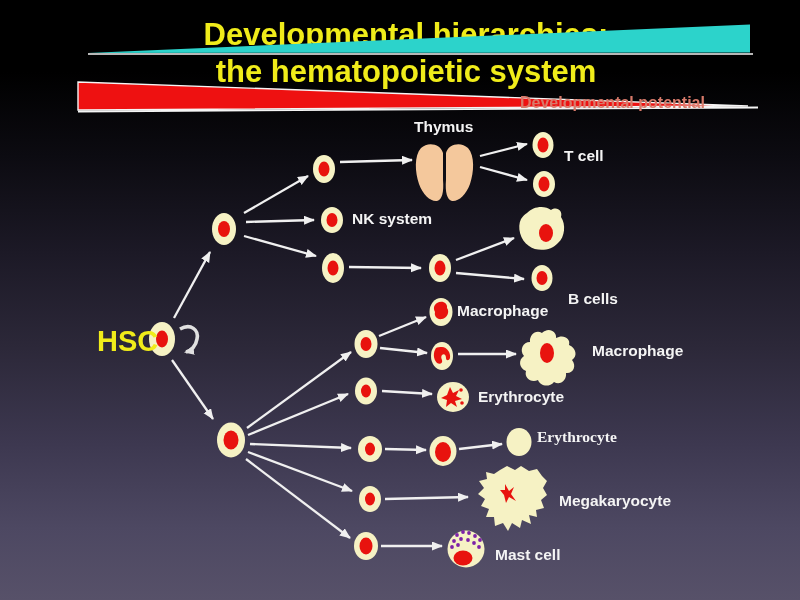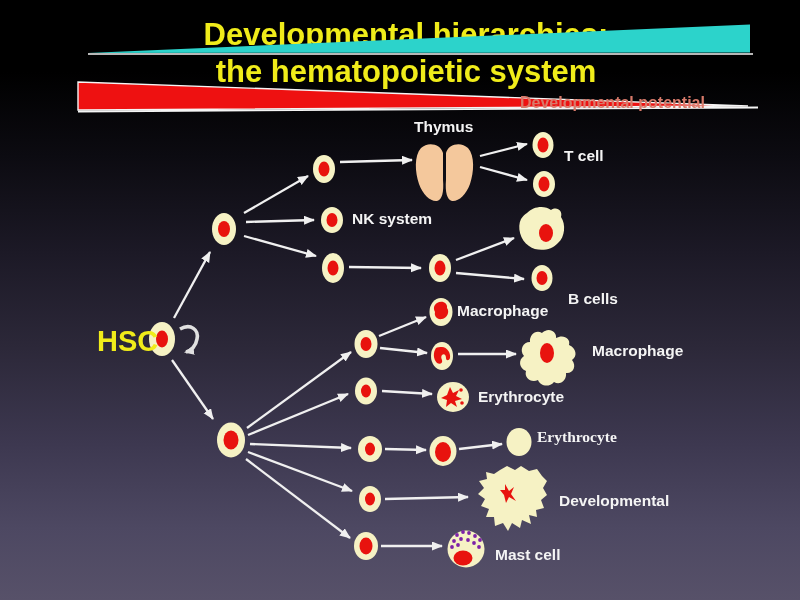"Developmental" span.cell-label { text: Developmental -> Megakaryocyte }
